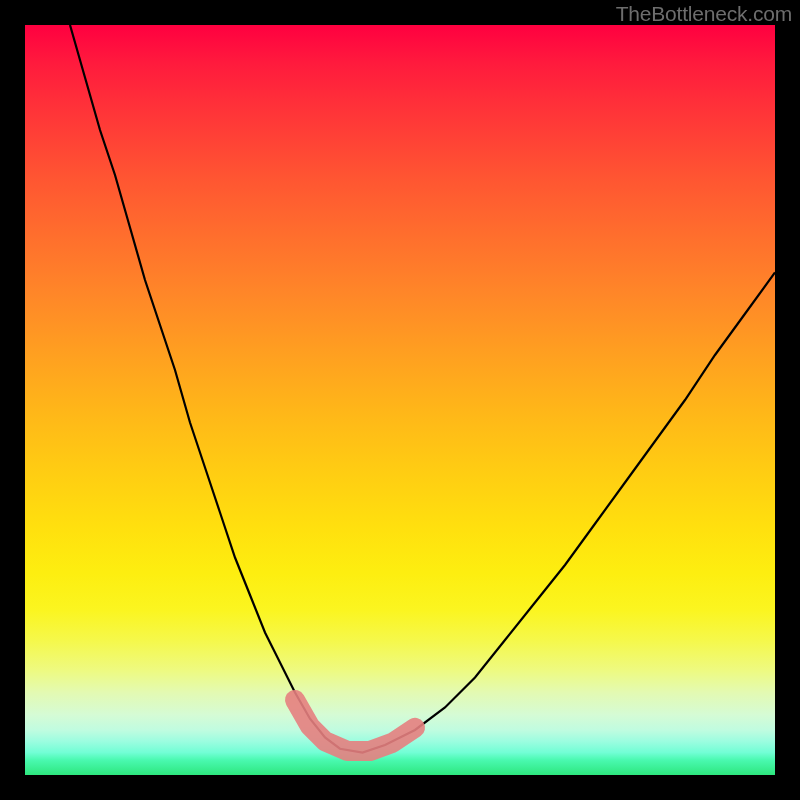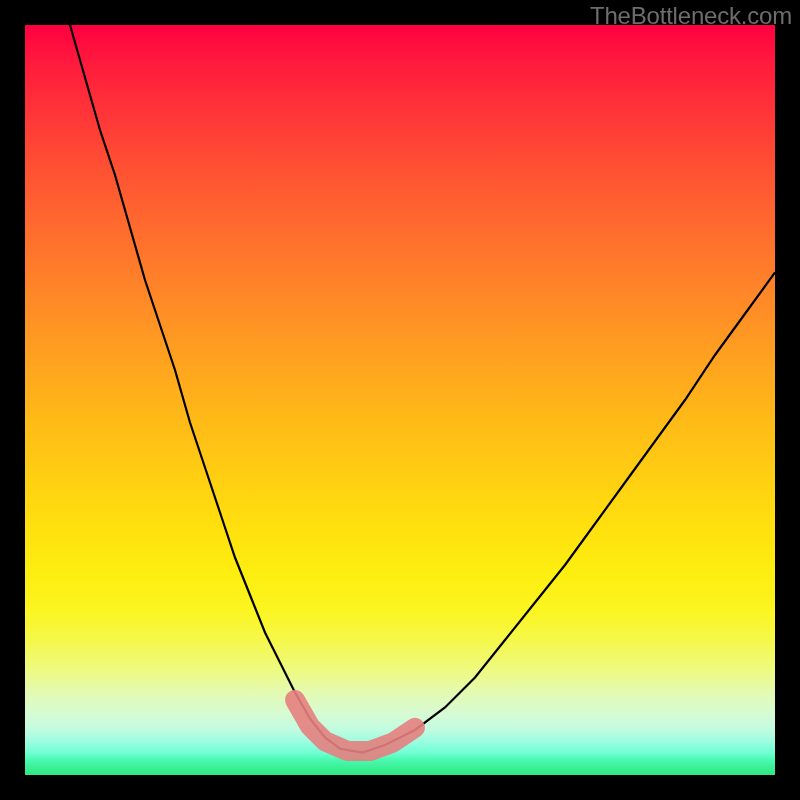"TheBottleneck.com" .watermark { font-size: 24px -> 21px }
